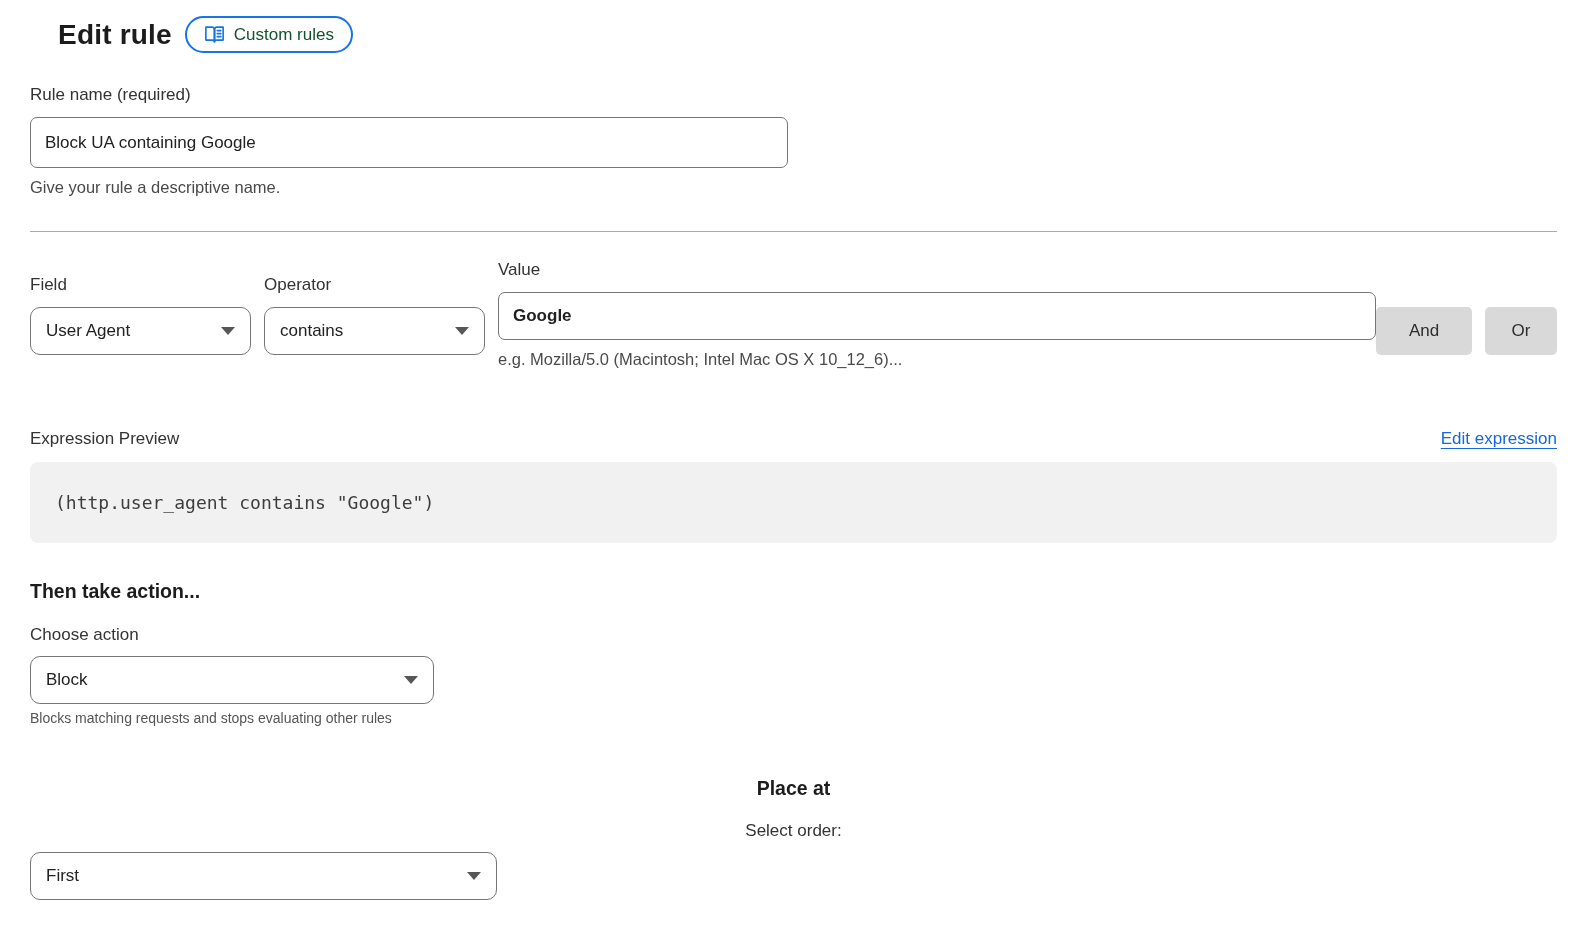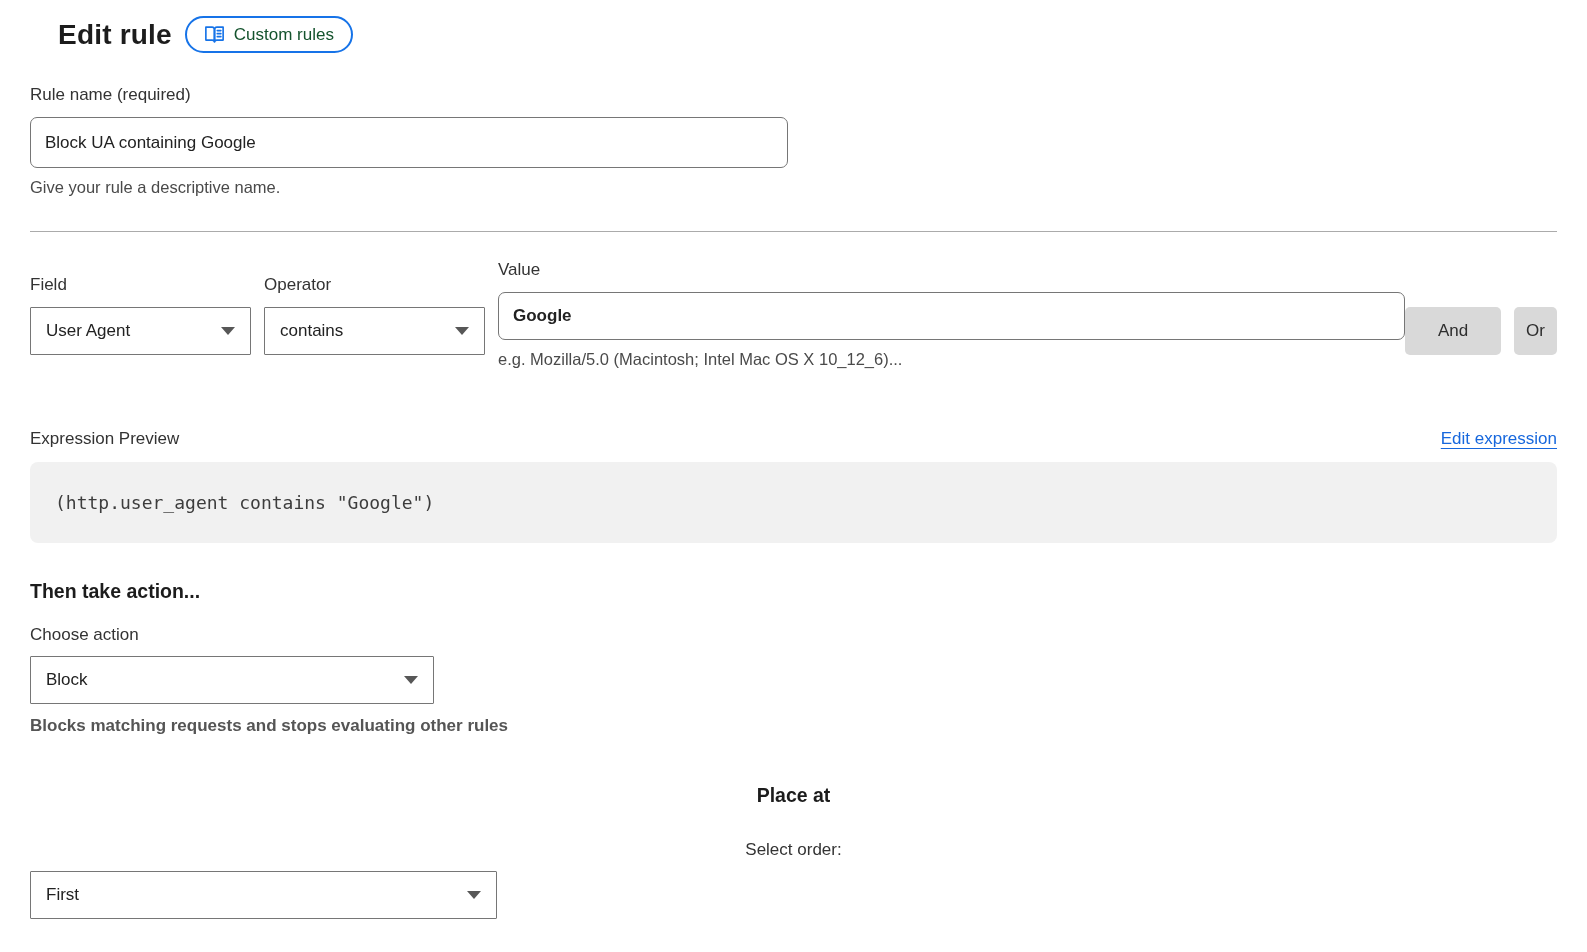"User Agent" .select-box { border-radius: 1px -> 10px }
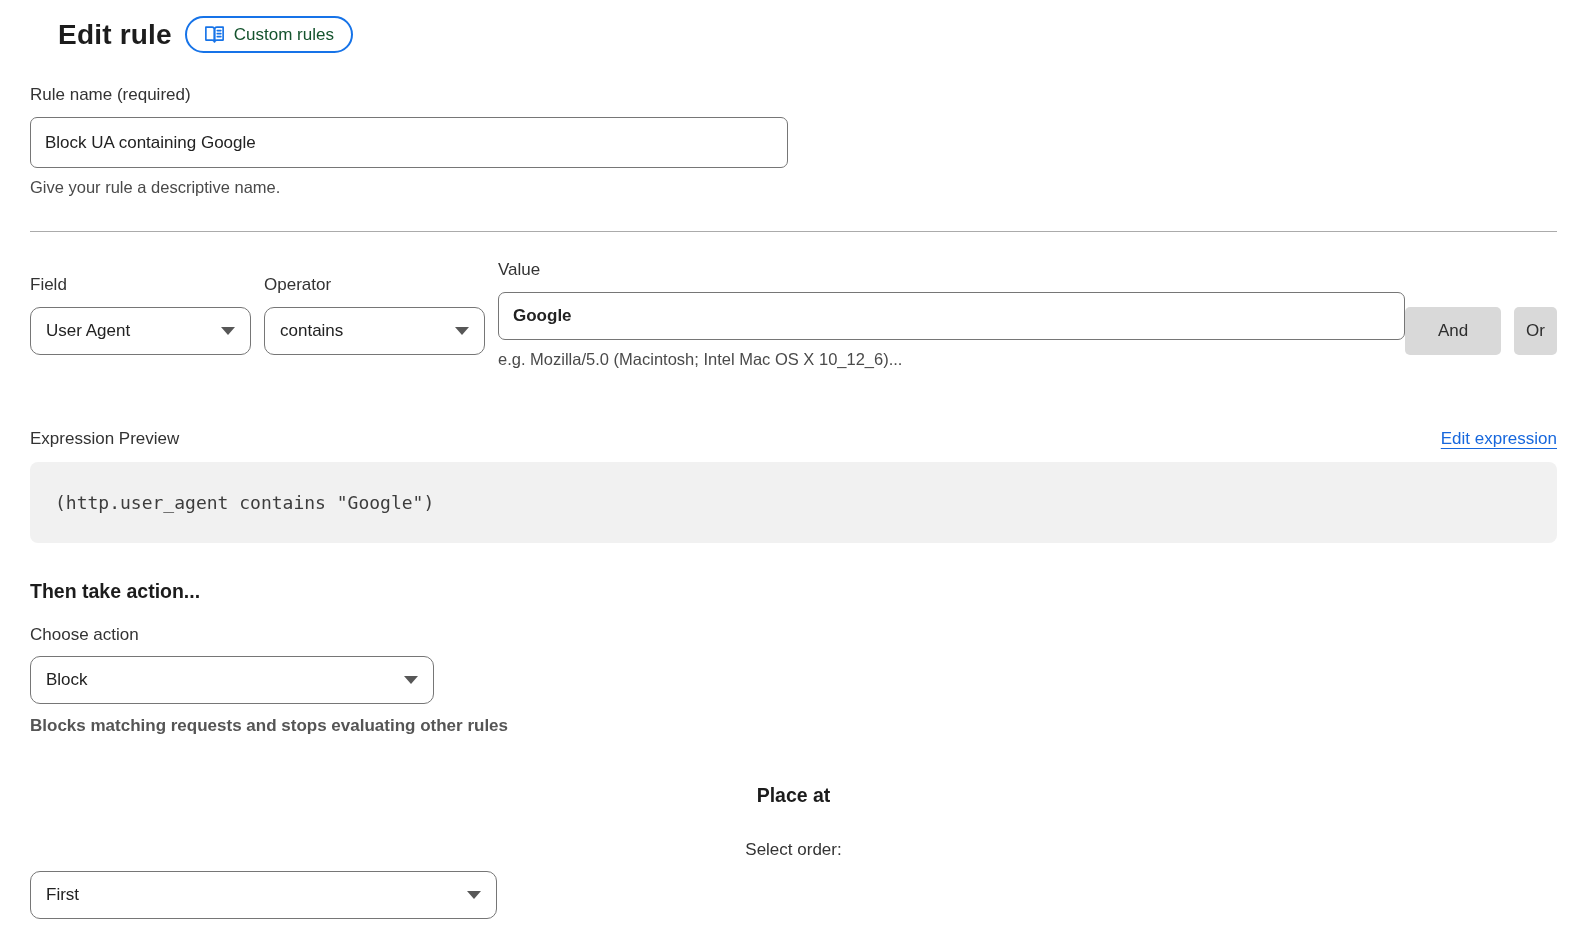"Or" .or-btn { width: 43px -> 72px }
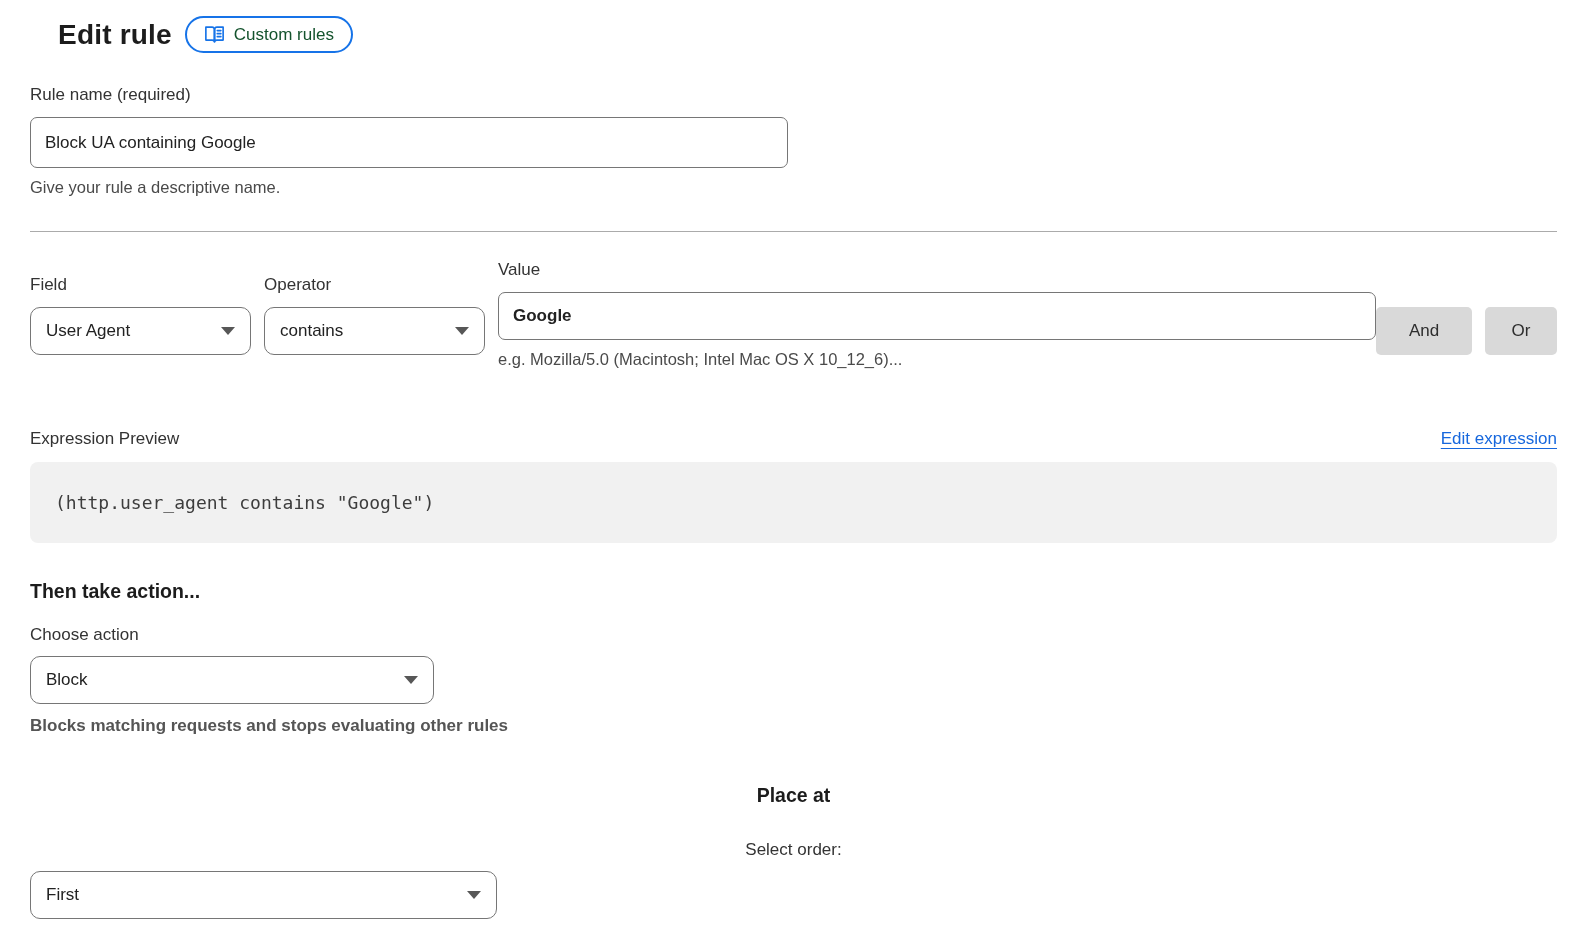"Blocks matching requests and stops" .action-section .help-text { font-size: 17px -> 14px; font-weight: bold -> none; margin-top: 11px -> 4px }
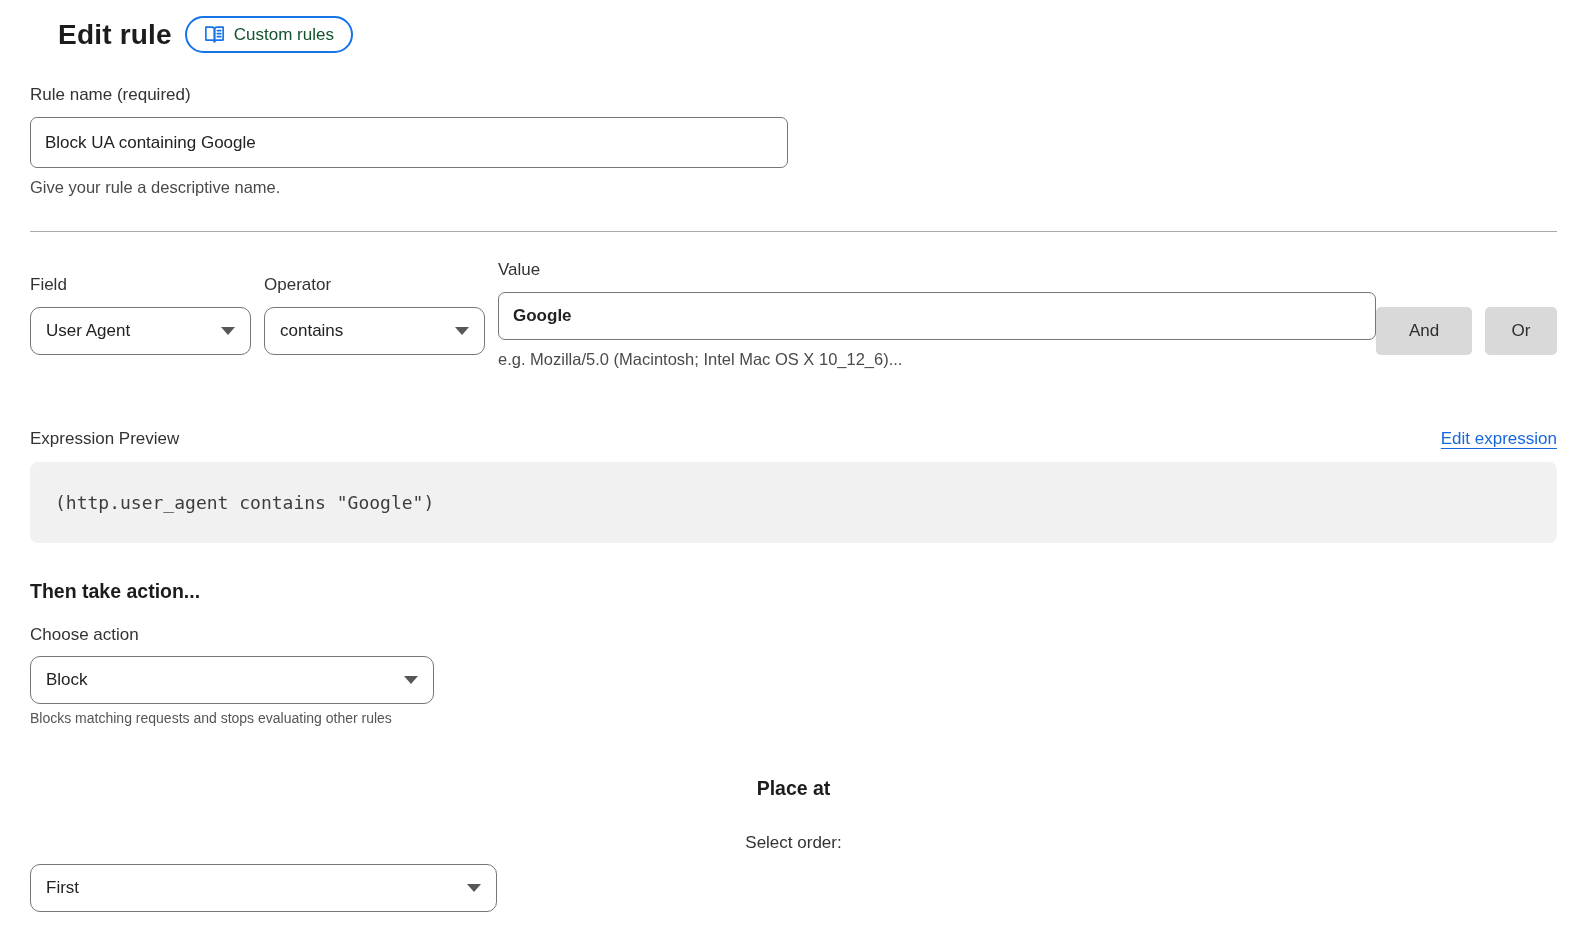"Select order:" .place-section .field-label { margin-top: 32px -> 20px }
